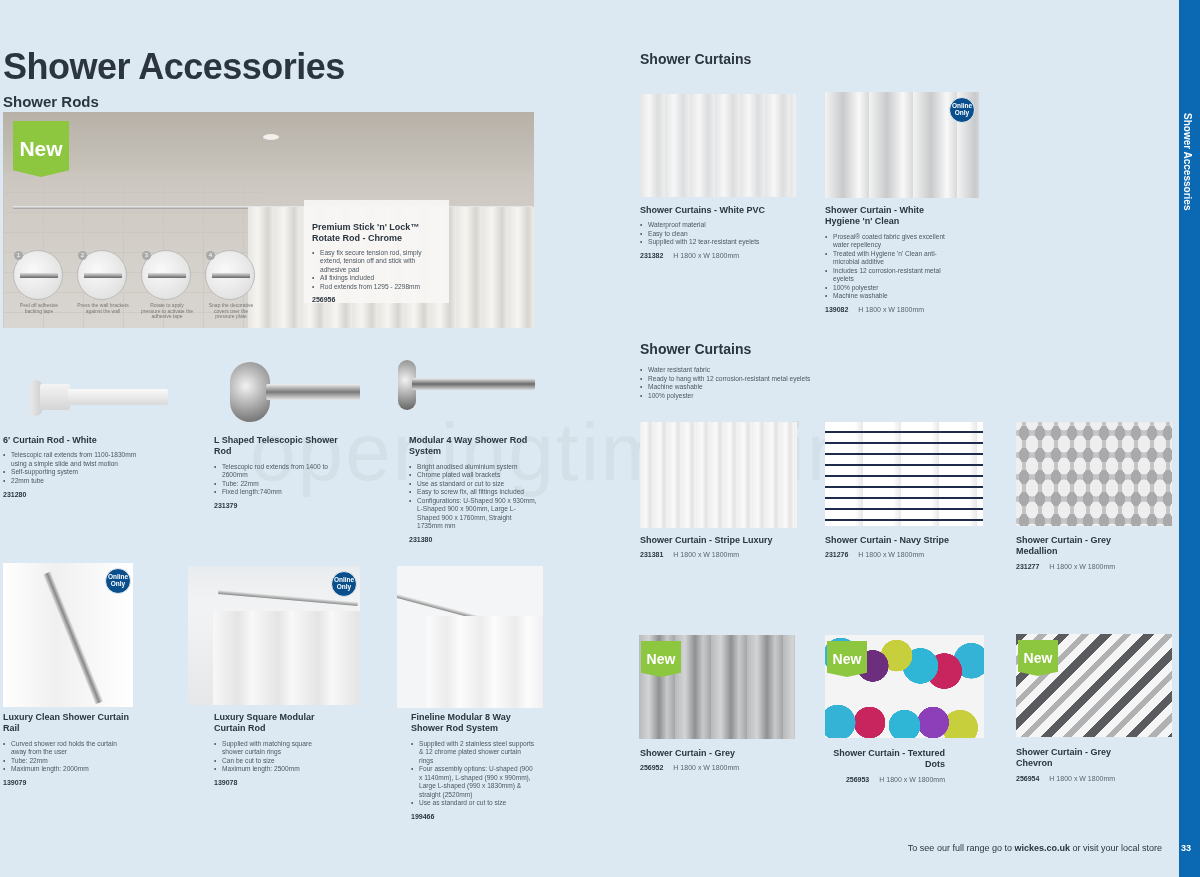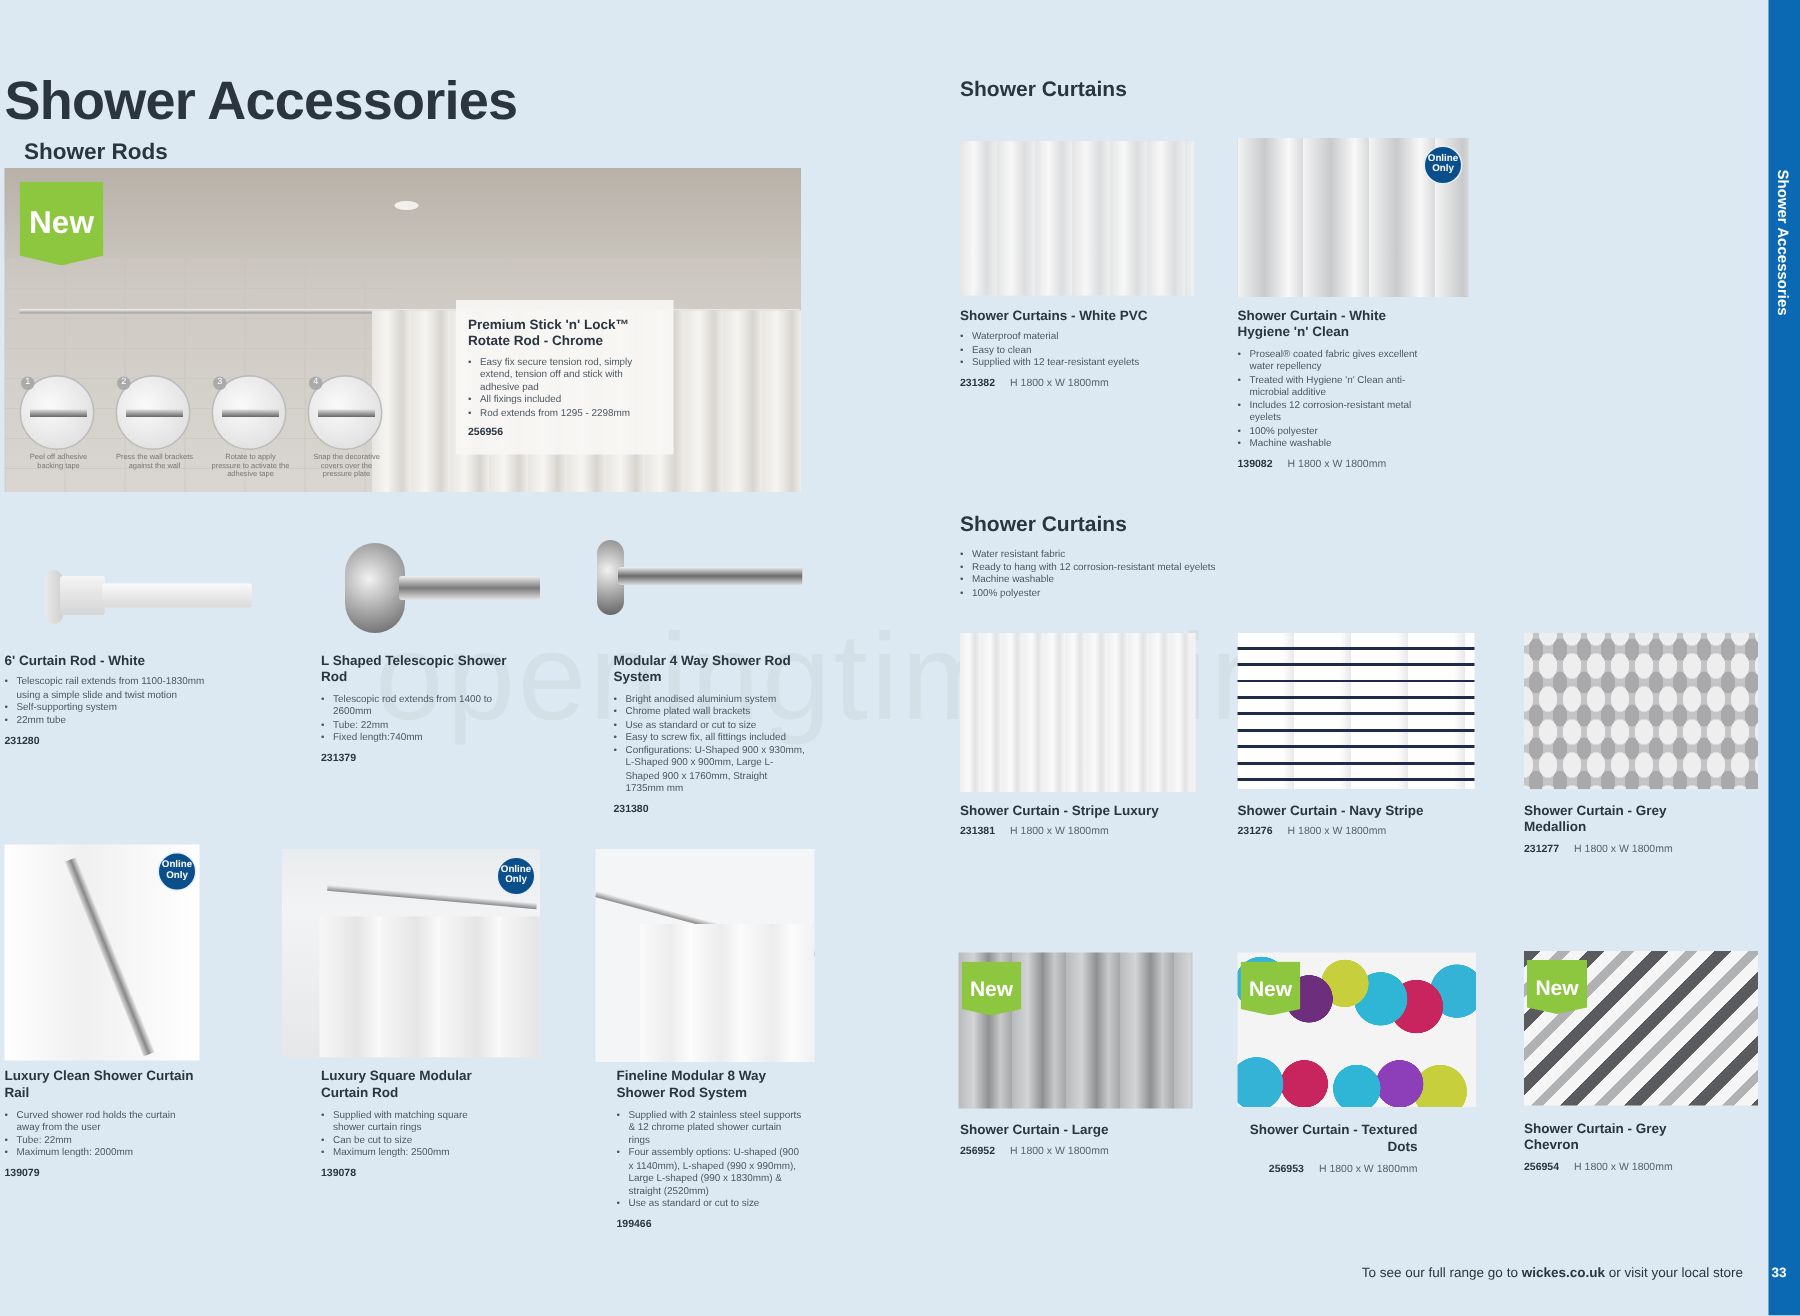"Shower Rods" h2.abs { left: 16px -> 3px }
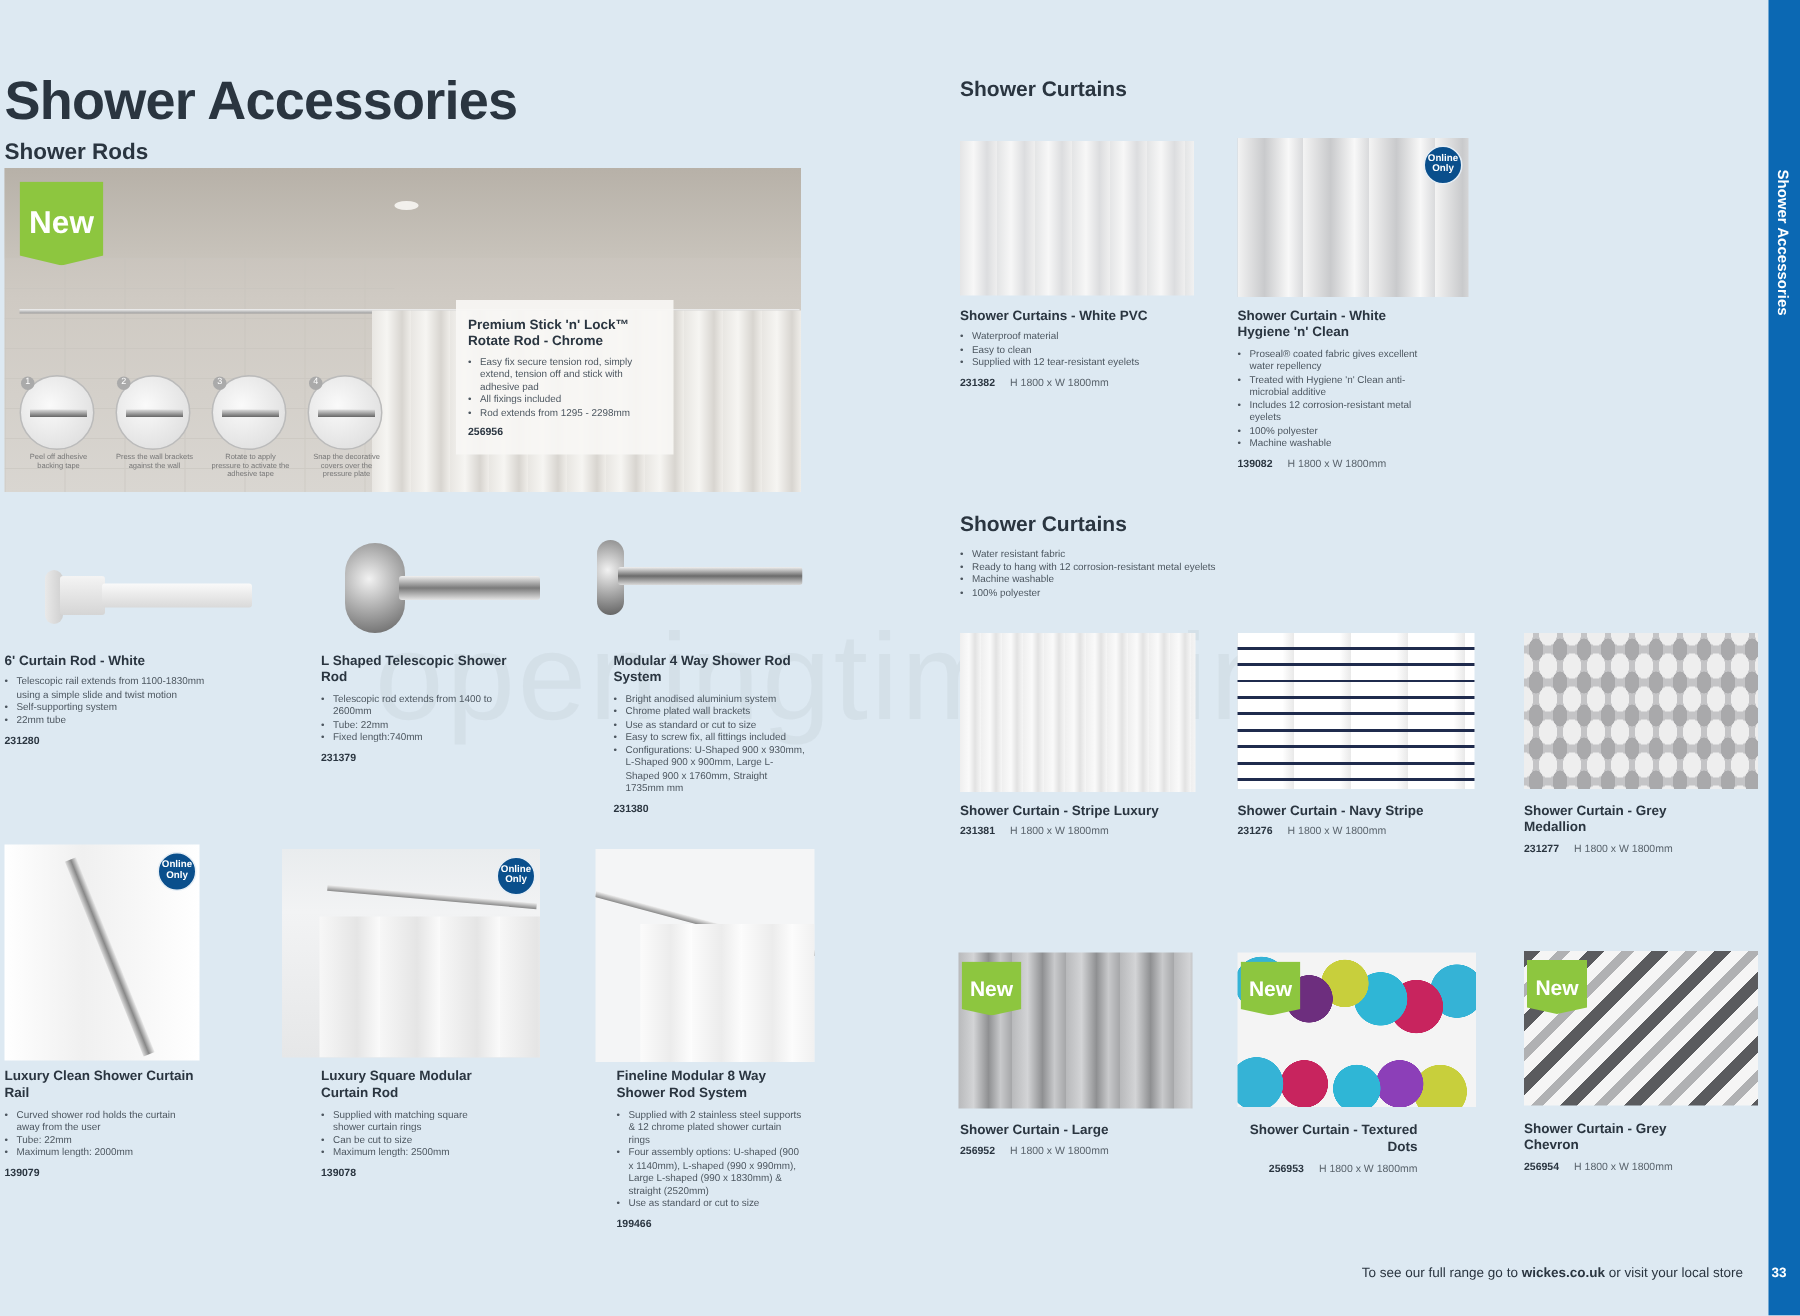"Premium Stick 'n' Lock™" .hero-card { padding: 11px 8px -> 22px 8px }
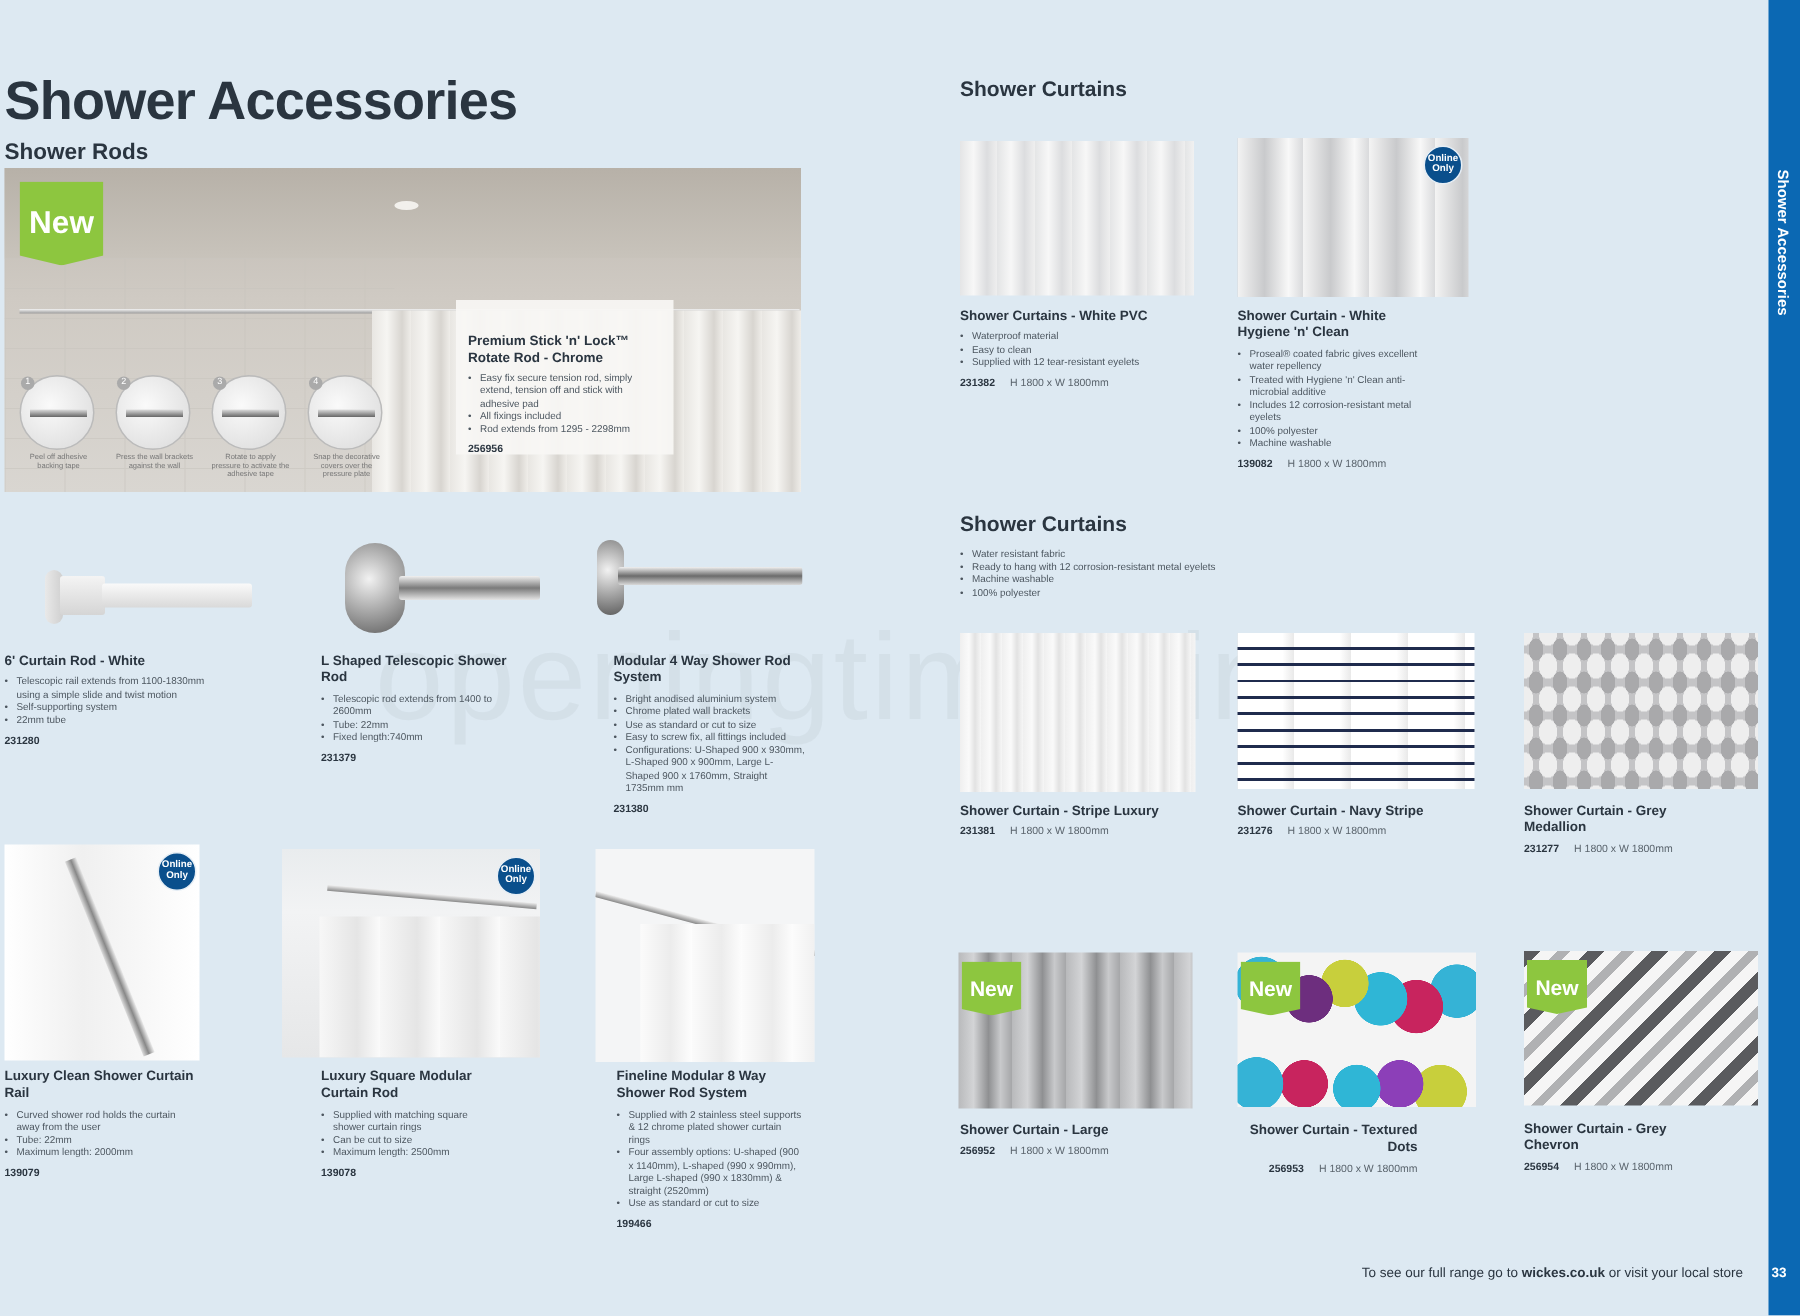"Shower Curtain - Large" div.name { text: Large -> Grey }
